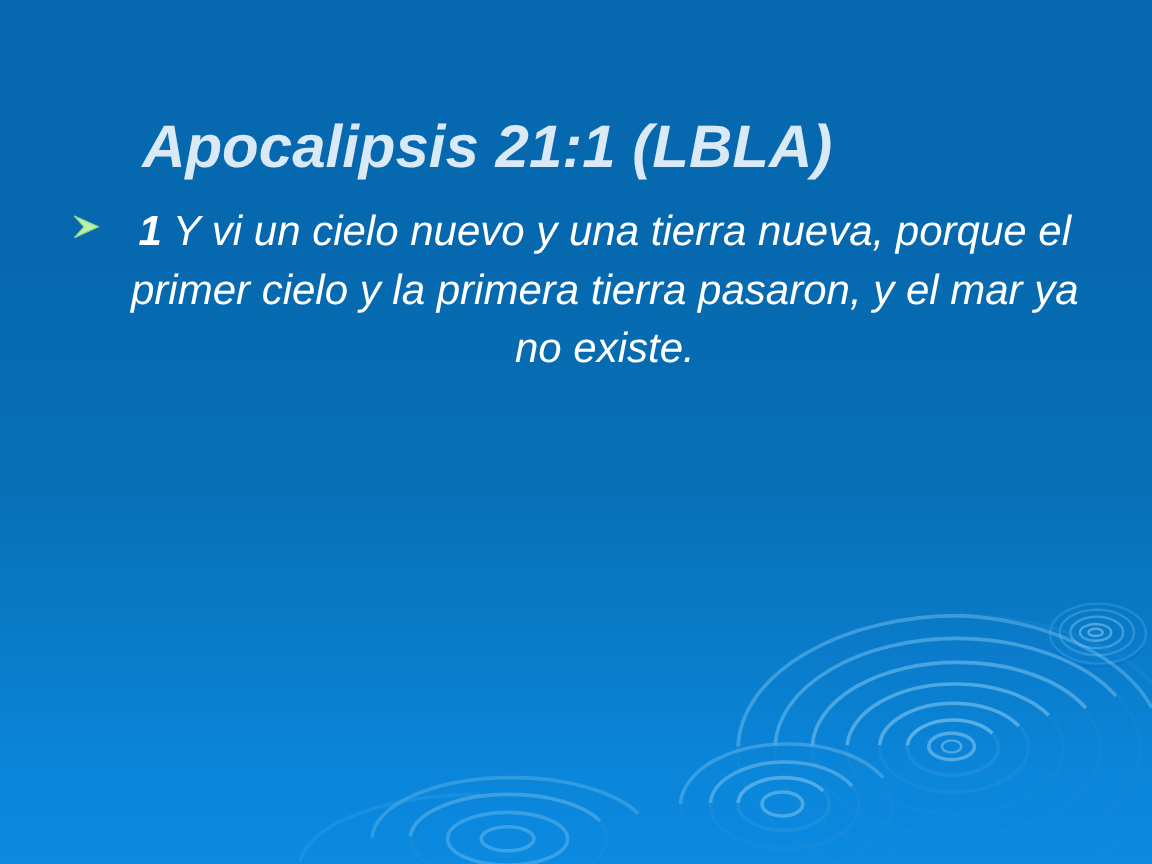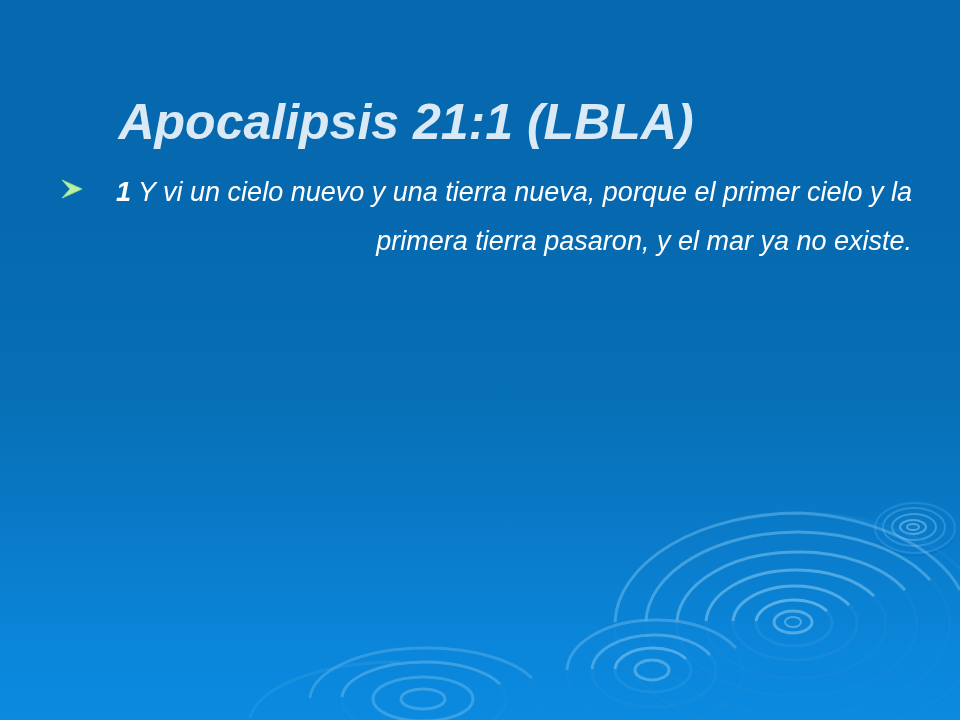"1 Y vi un cielo" .bullet-text { font-size: 27px -> 35px; text-align: right -> center }
